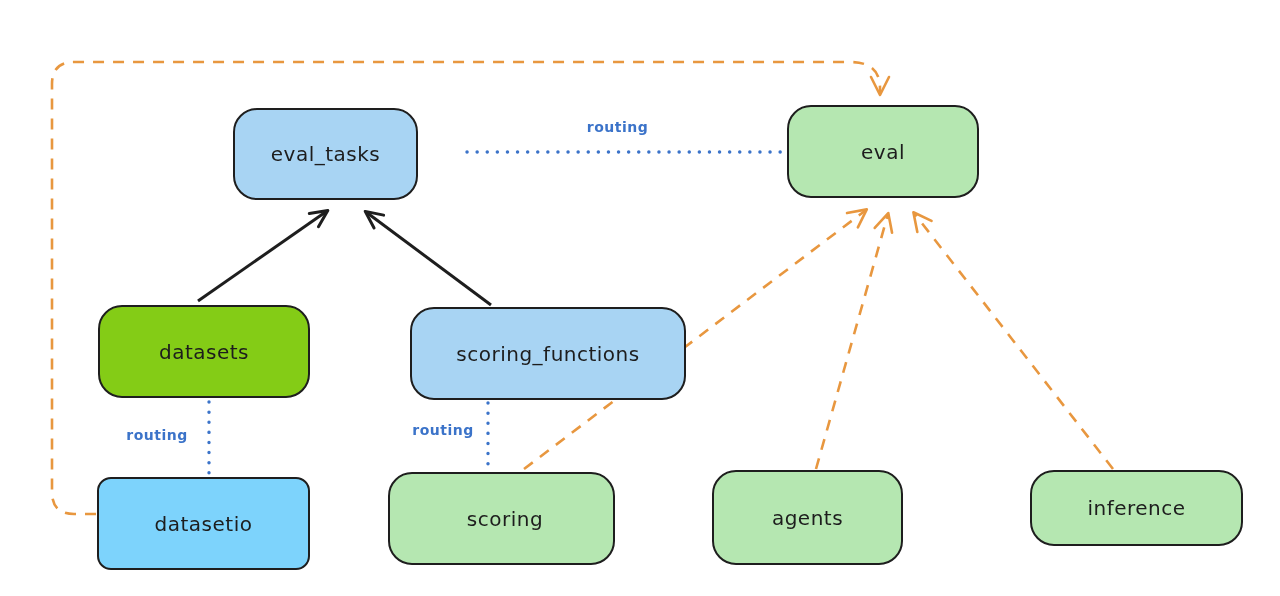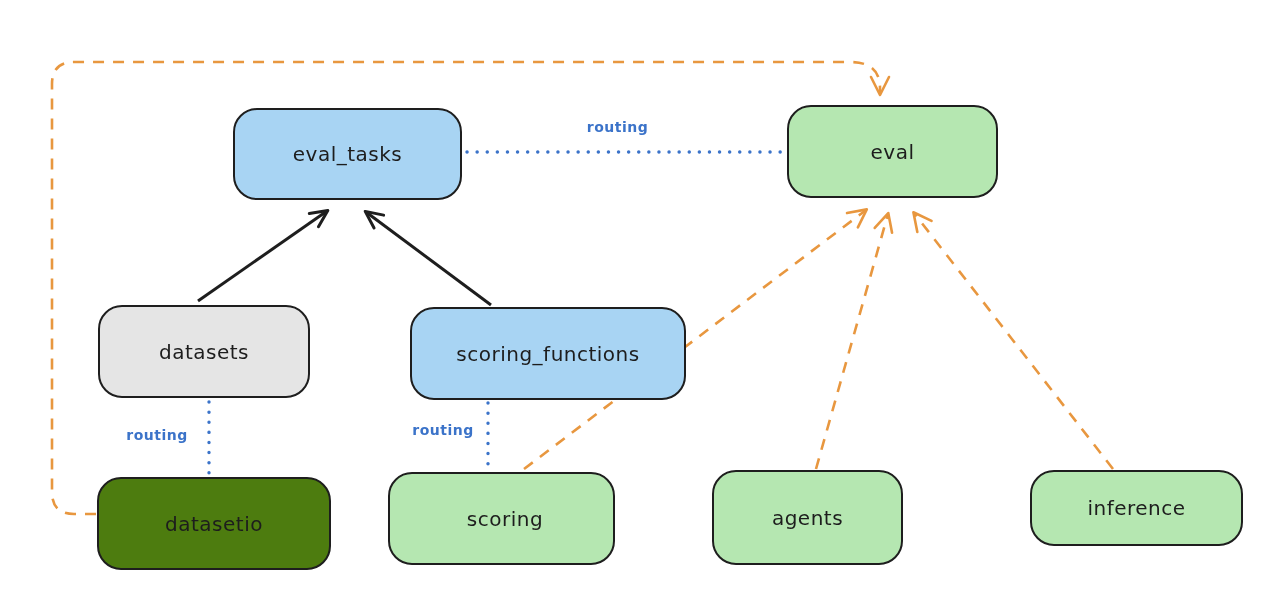"eval_tasks" div.node { width: 229px -> 185px }
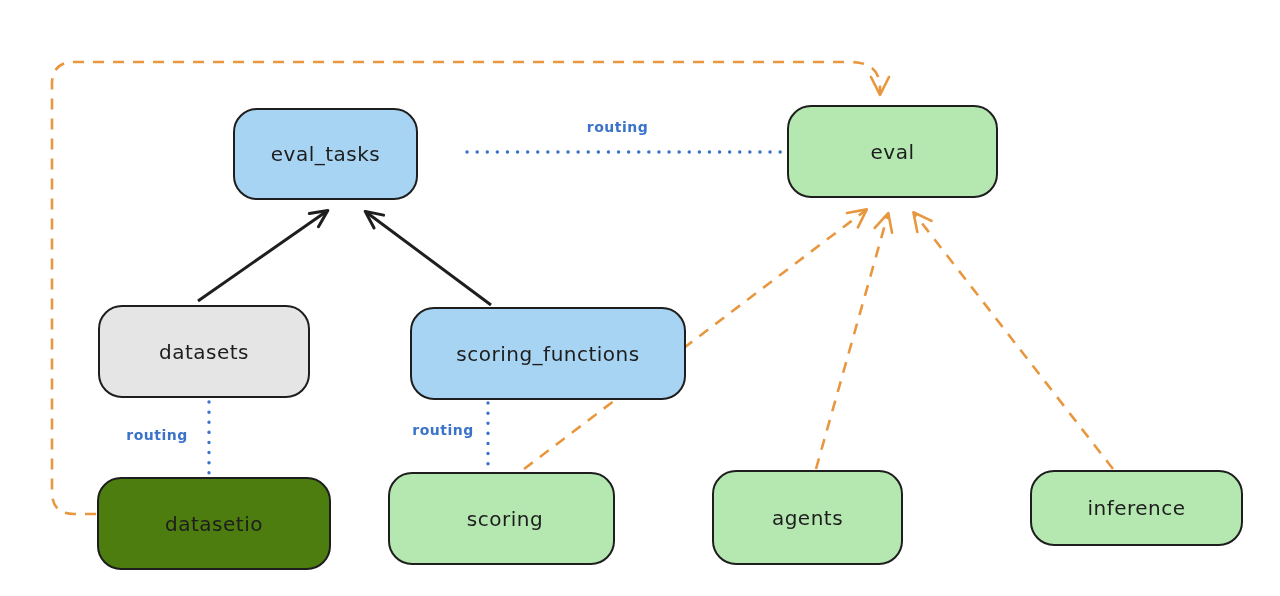"eval" div.node { width: 211px -> 192px }
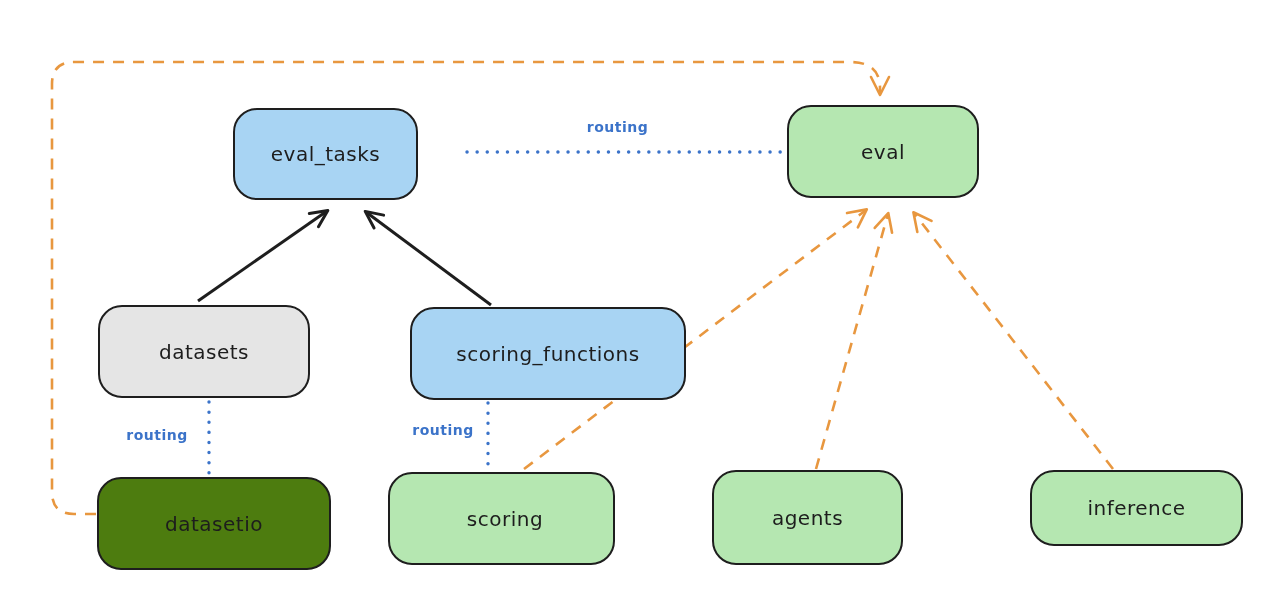"datasets" div.node { background: #e5e5e5 -> #84cc16 }
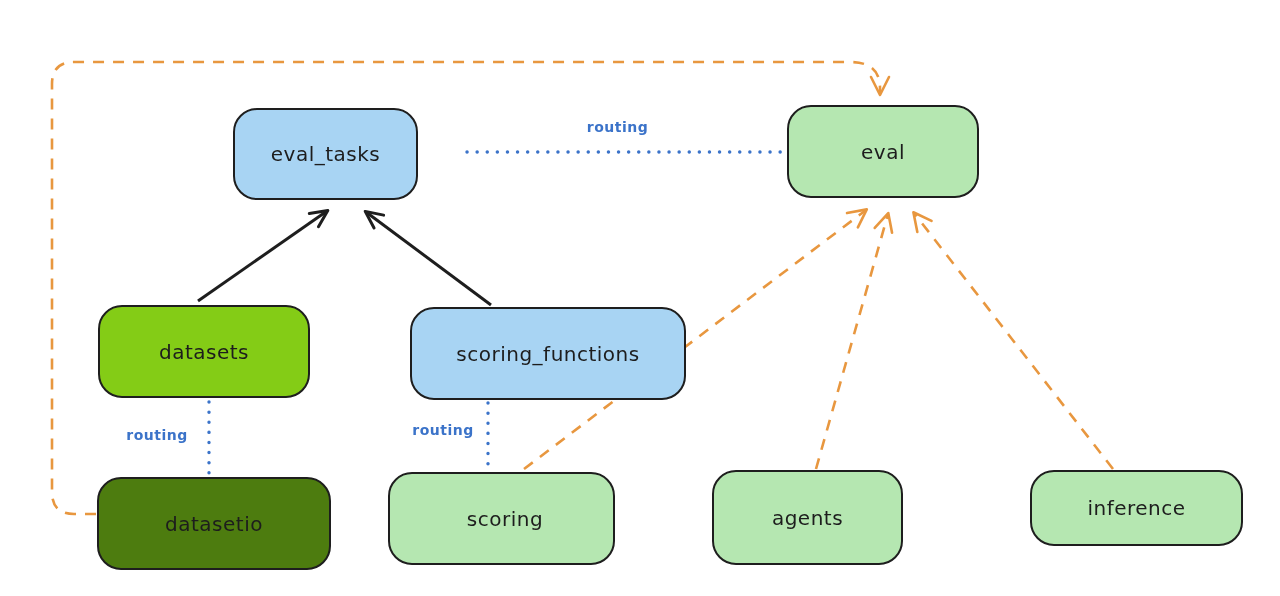"datasetio" div.node { background: #4d7c0f -> #7dd3fc; border-radius: none -> 14px; width: 234px -> 213px }
